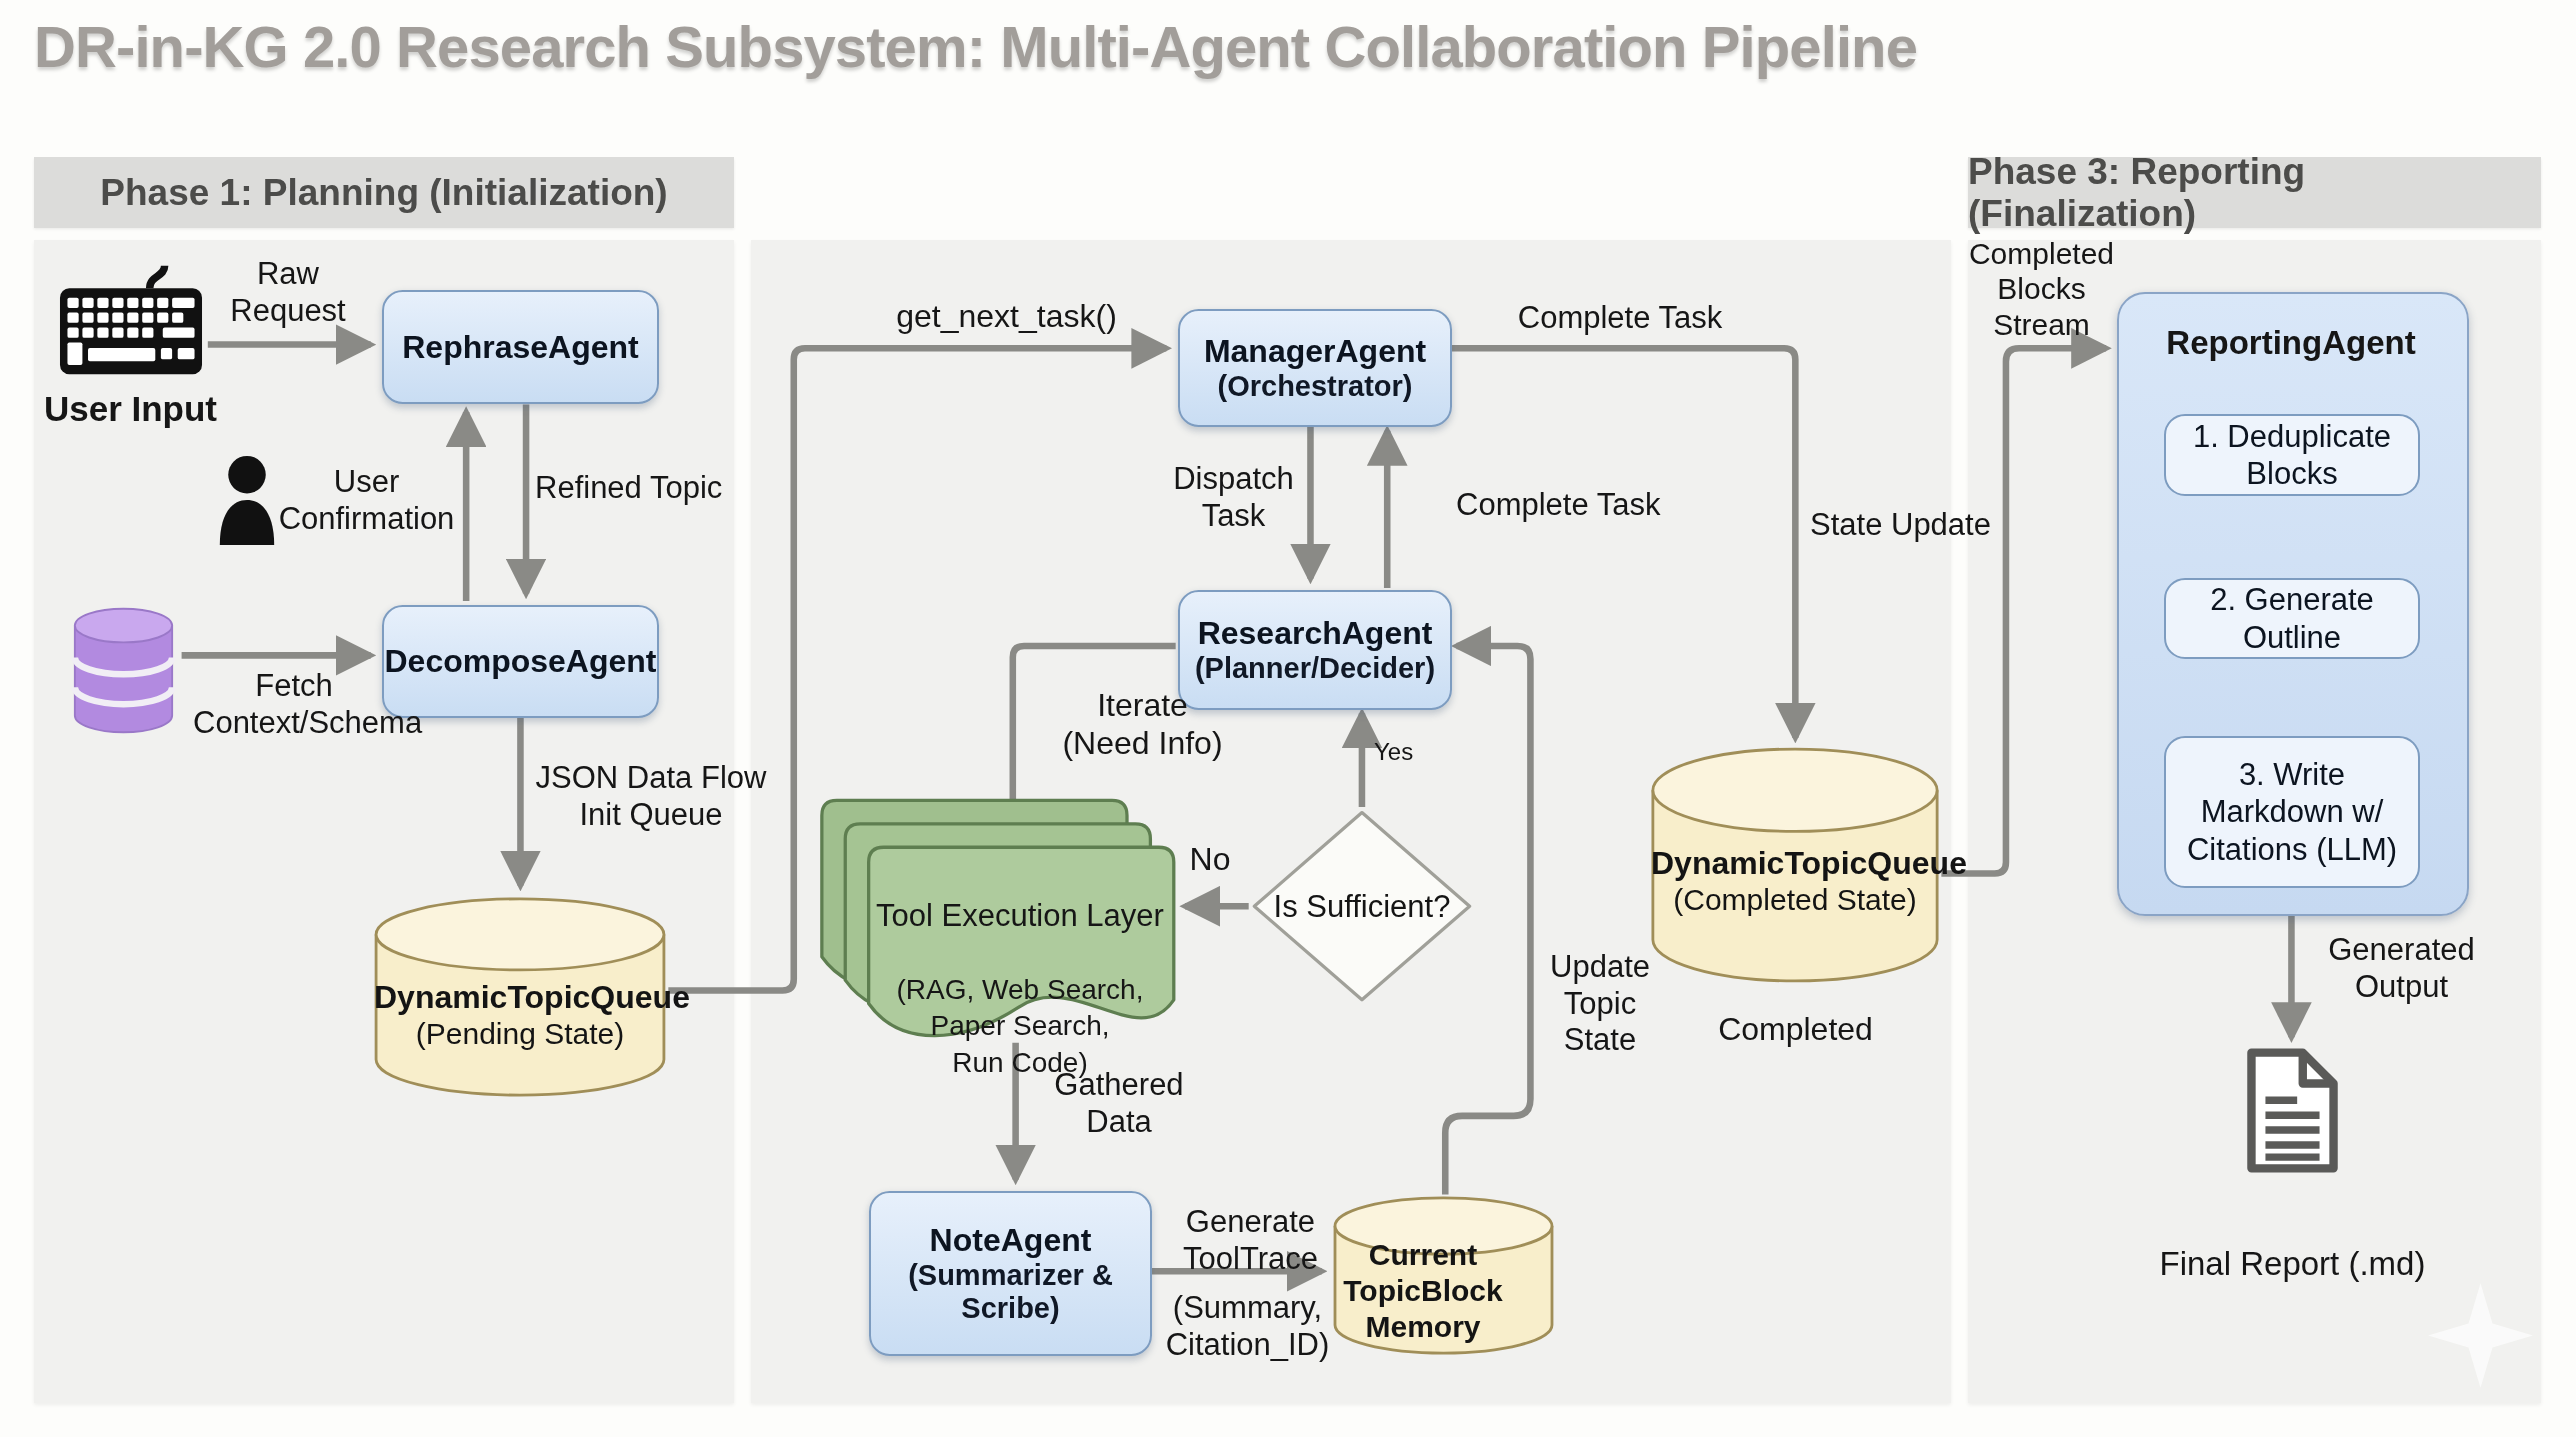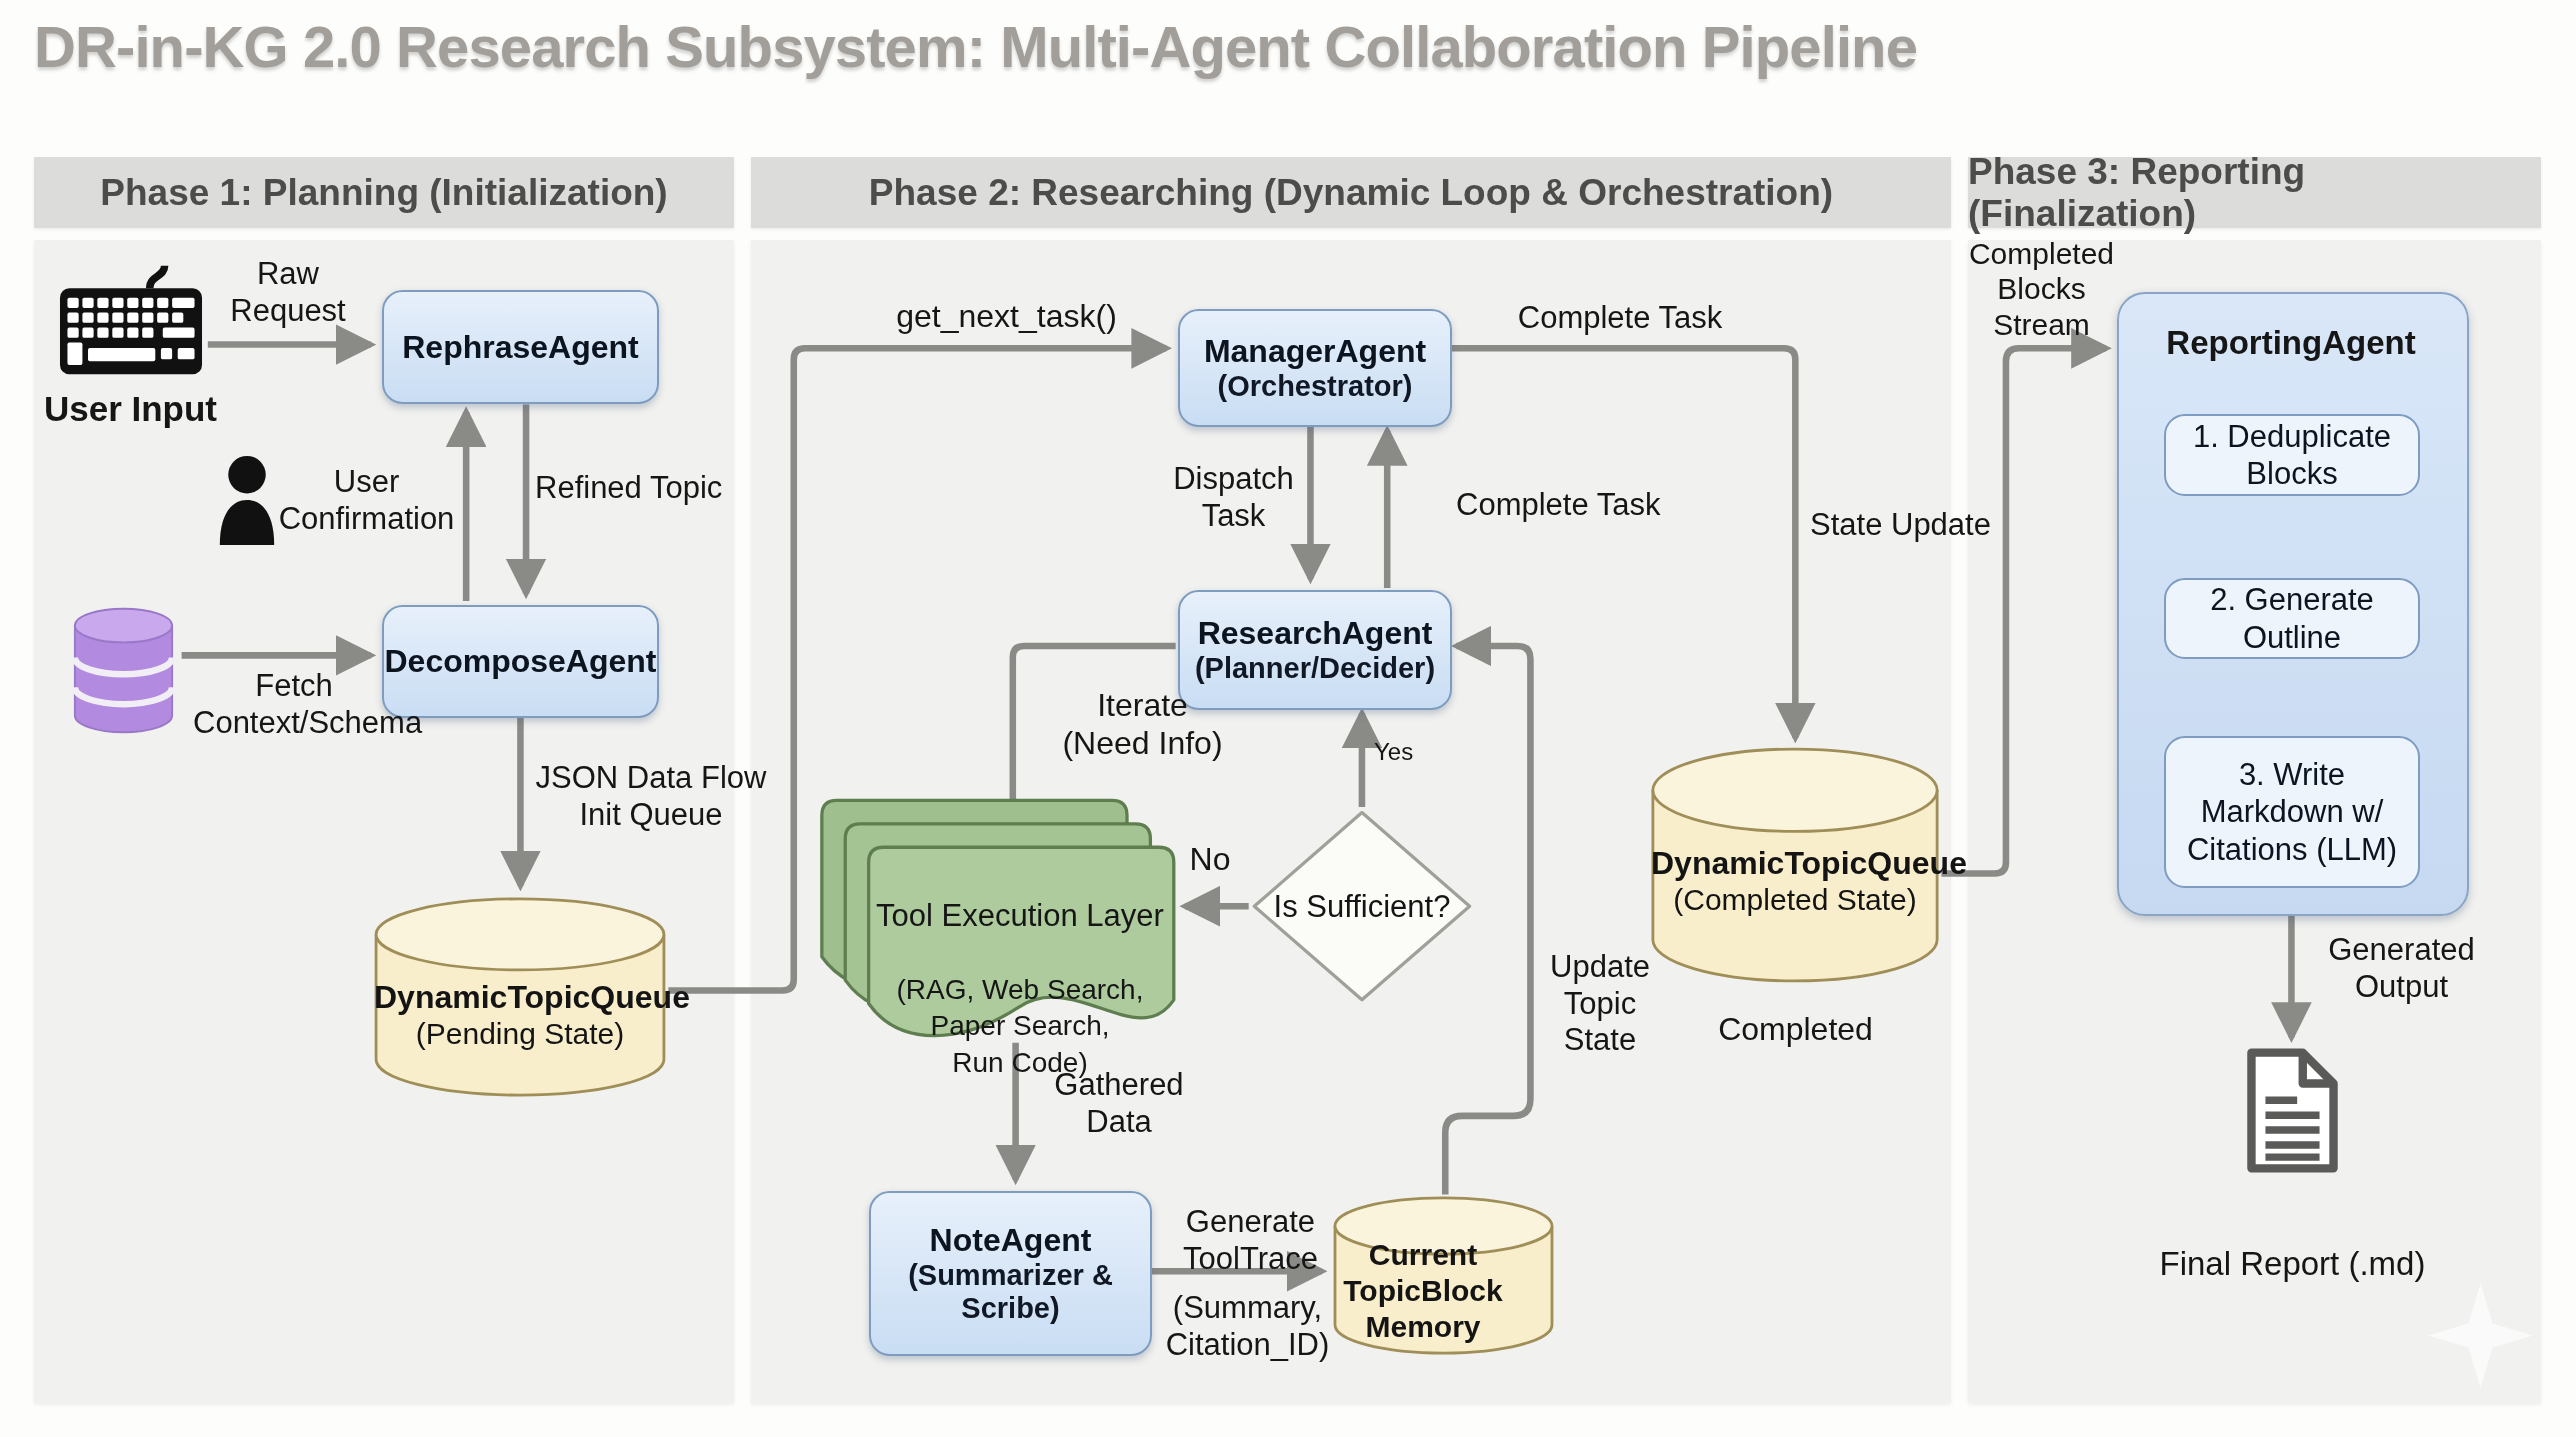"Phase 2: Researching (Dynamic Loop" div.phase-bar { html: <div>Phase 2: Researching (Dynamic Loop &amp; Orchestration)</div> -> none }
